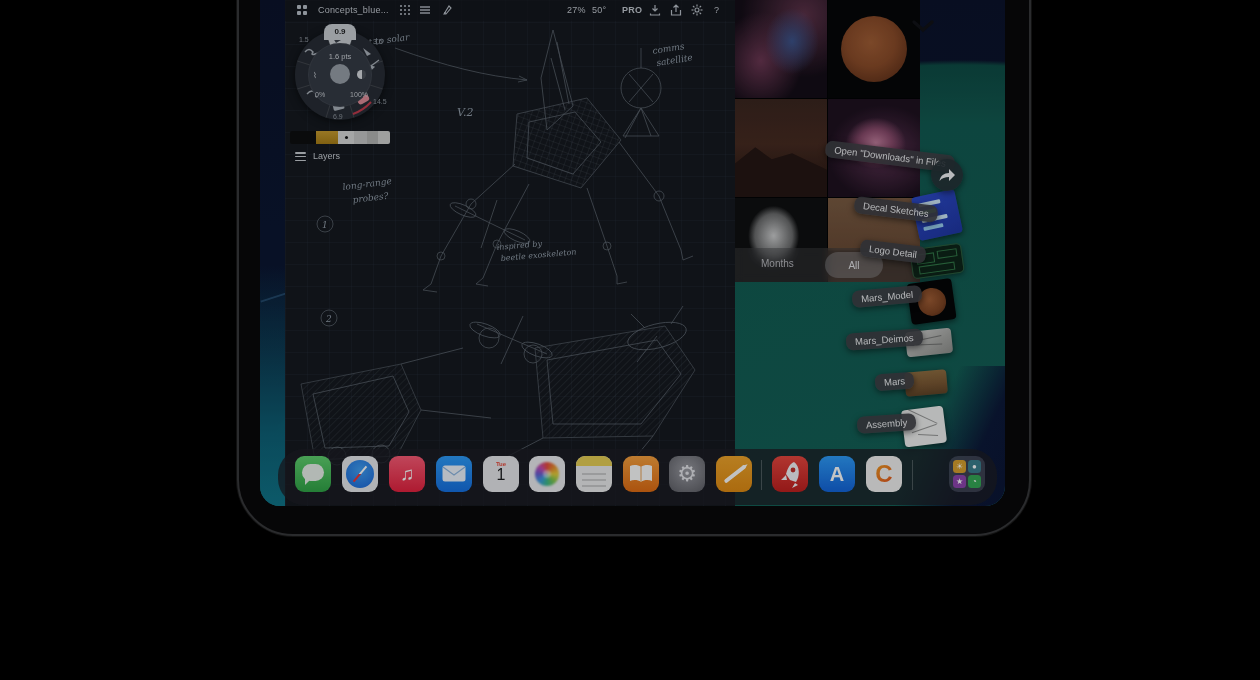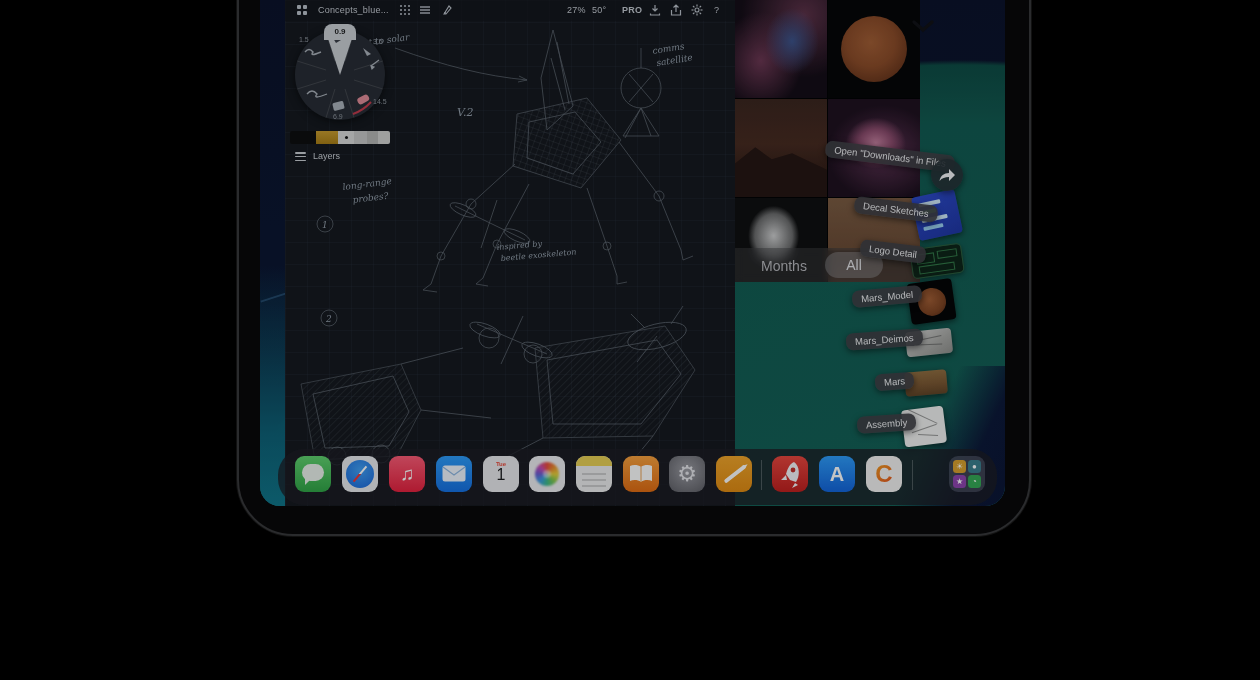"1.6 pts" div.inner { html: none -> <div> <div>1.6 pts</div> <div></div> <div>⌇</div> <div></div> <div>0%</div> <div>100%</div> </div> }
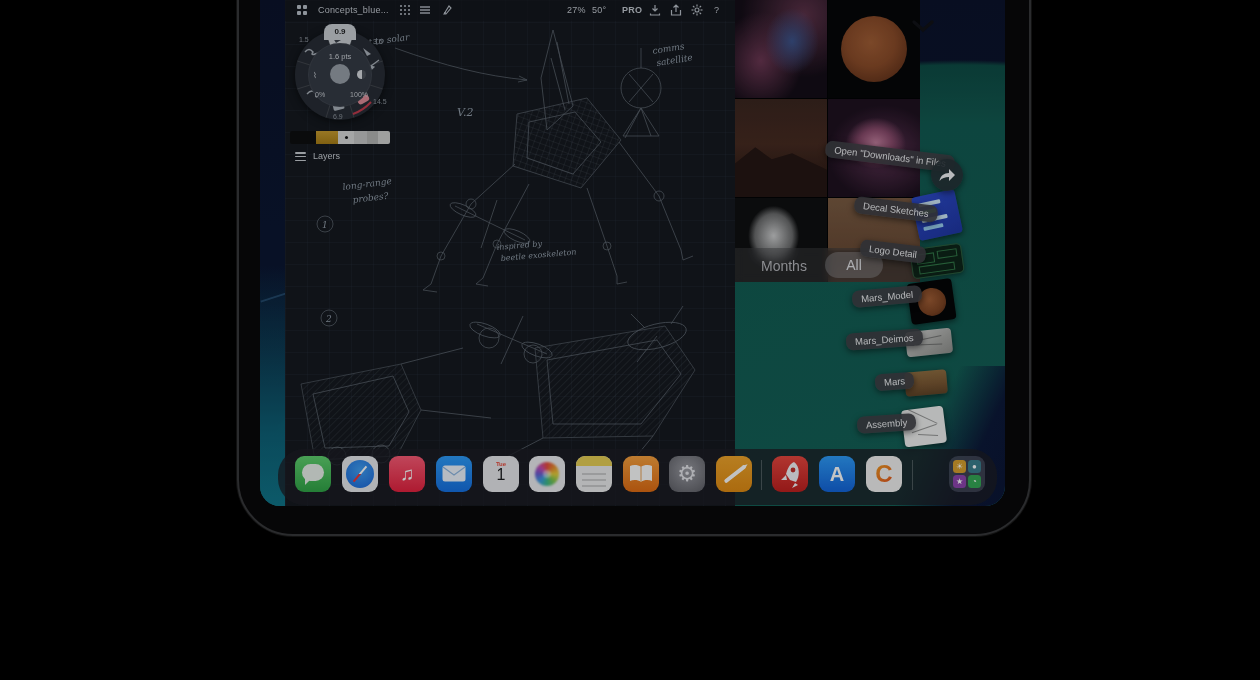"Months" .seg { font-size: 14px -> 10px }
